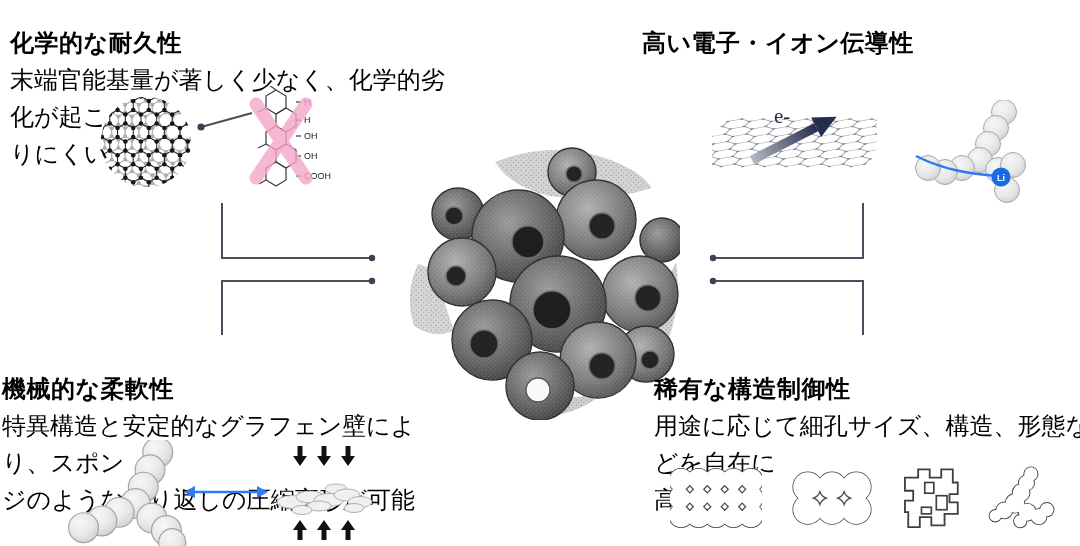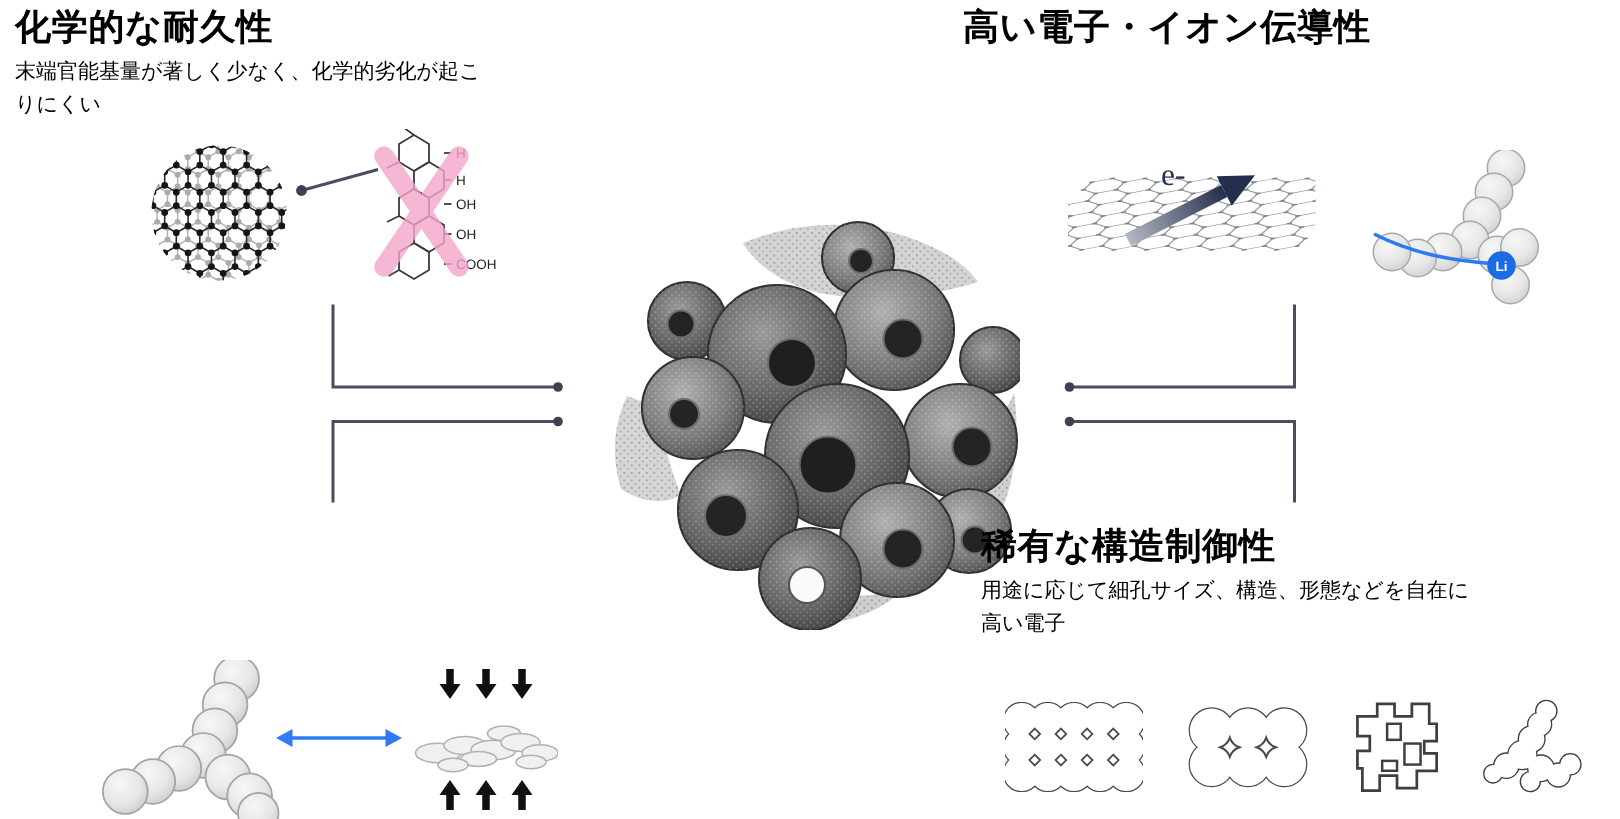"化学的な耐久性" .tblock { margin-top: none -> 24px }
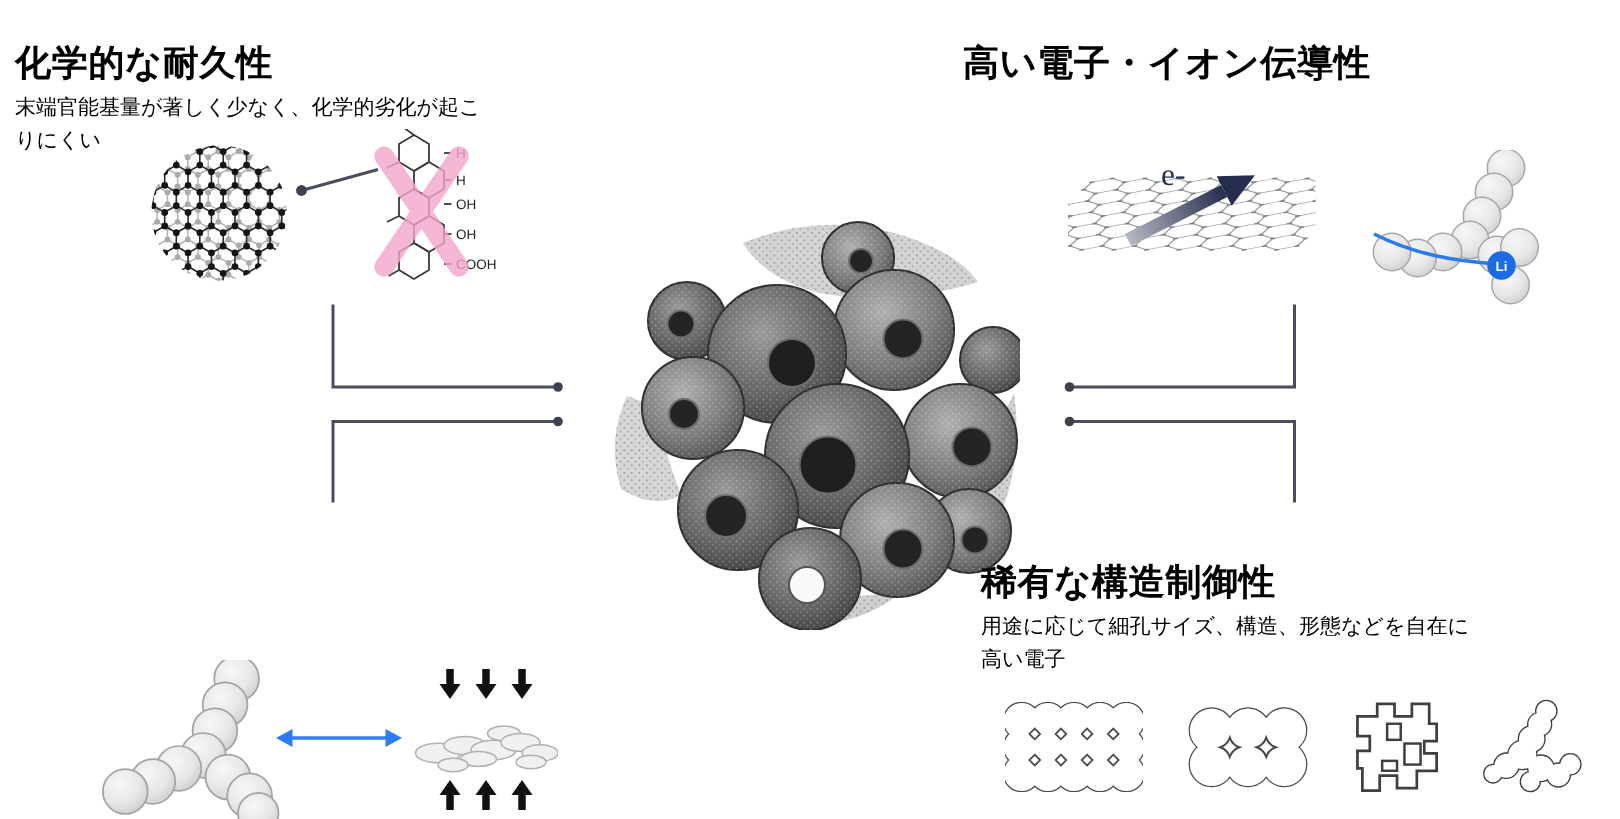"末端官能基量が著しく少なく、化学的劣化が起こ" .body { font-size: 14px -> 24px }
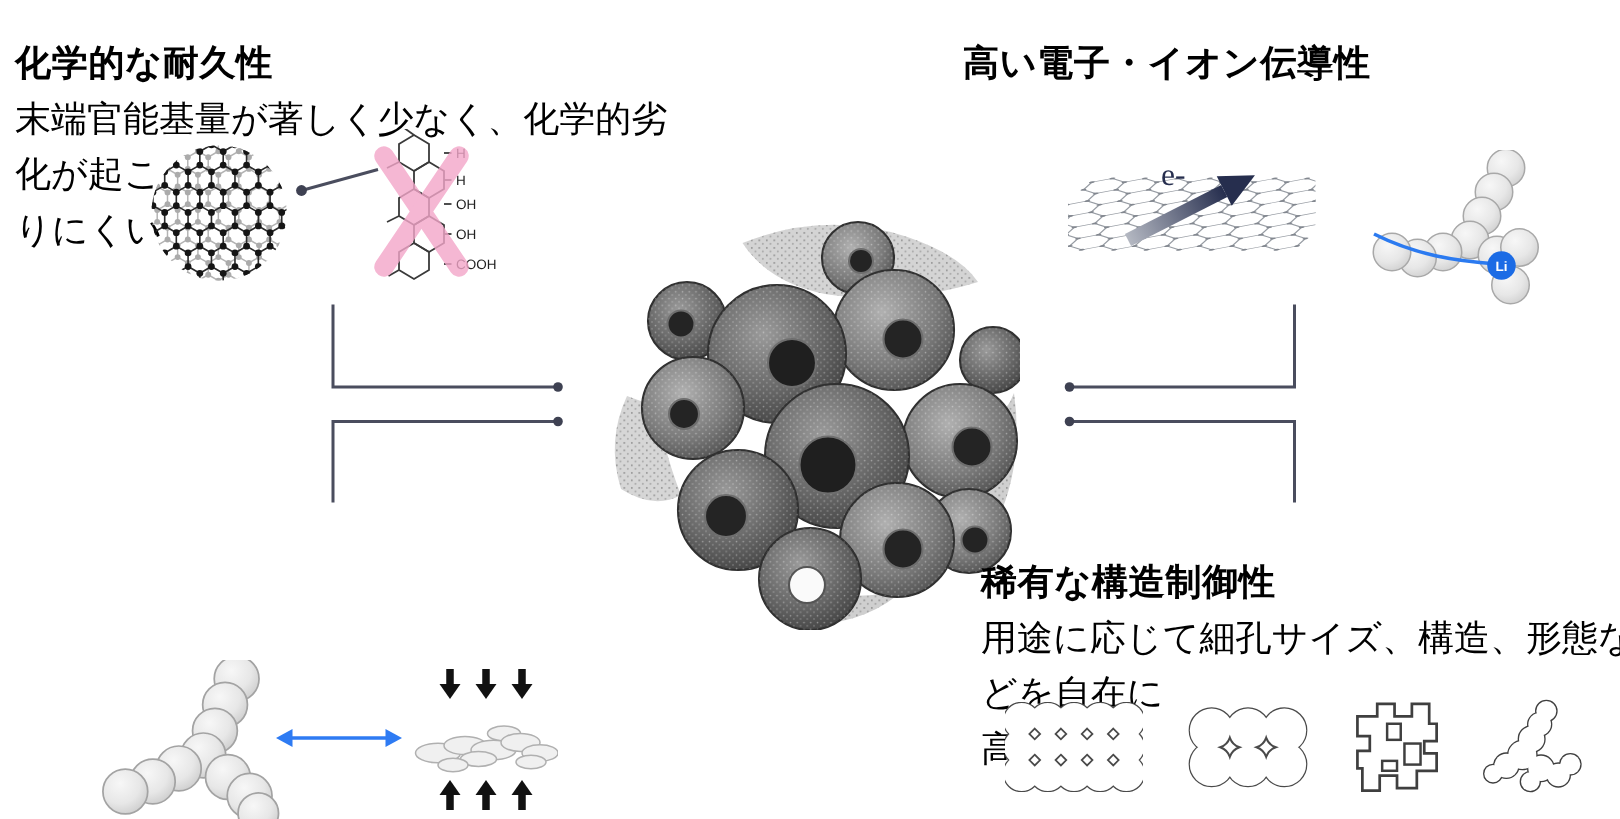"機械的な柔軟性" div.tblock { html: none -> <div> <div>機械的な柔軟性</div> <div>特異構造と安定的なグラフェン壁により、スポン ジのような繰り返しの圧縮変形が可能</div> </div> }
